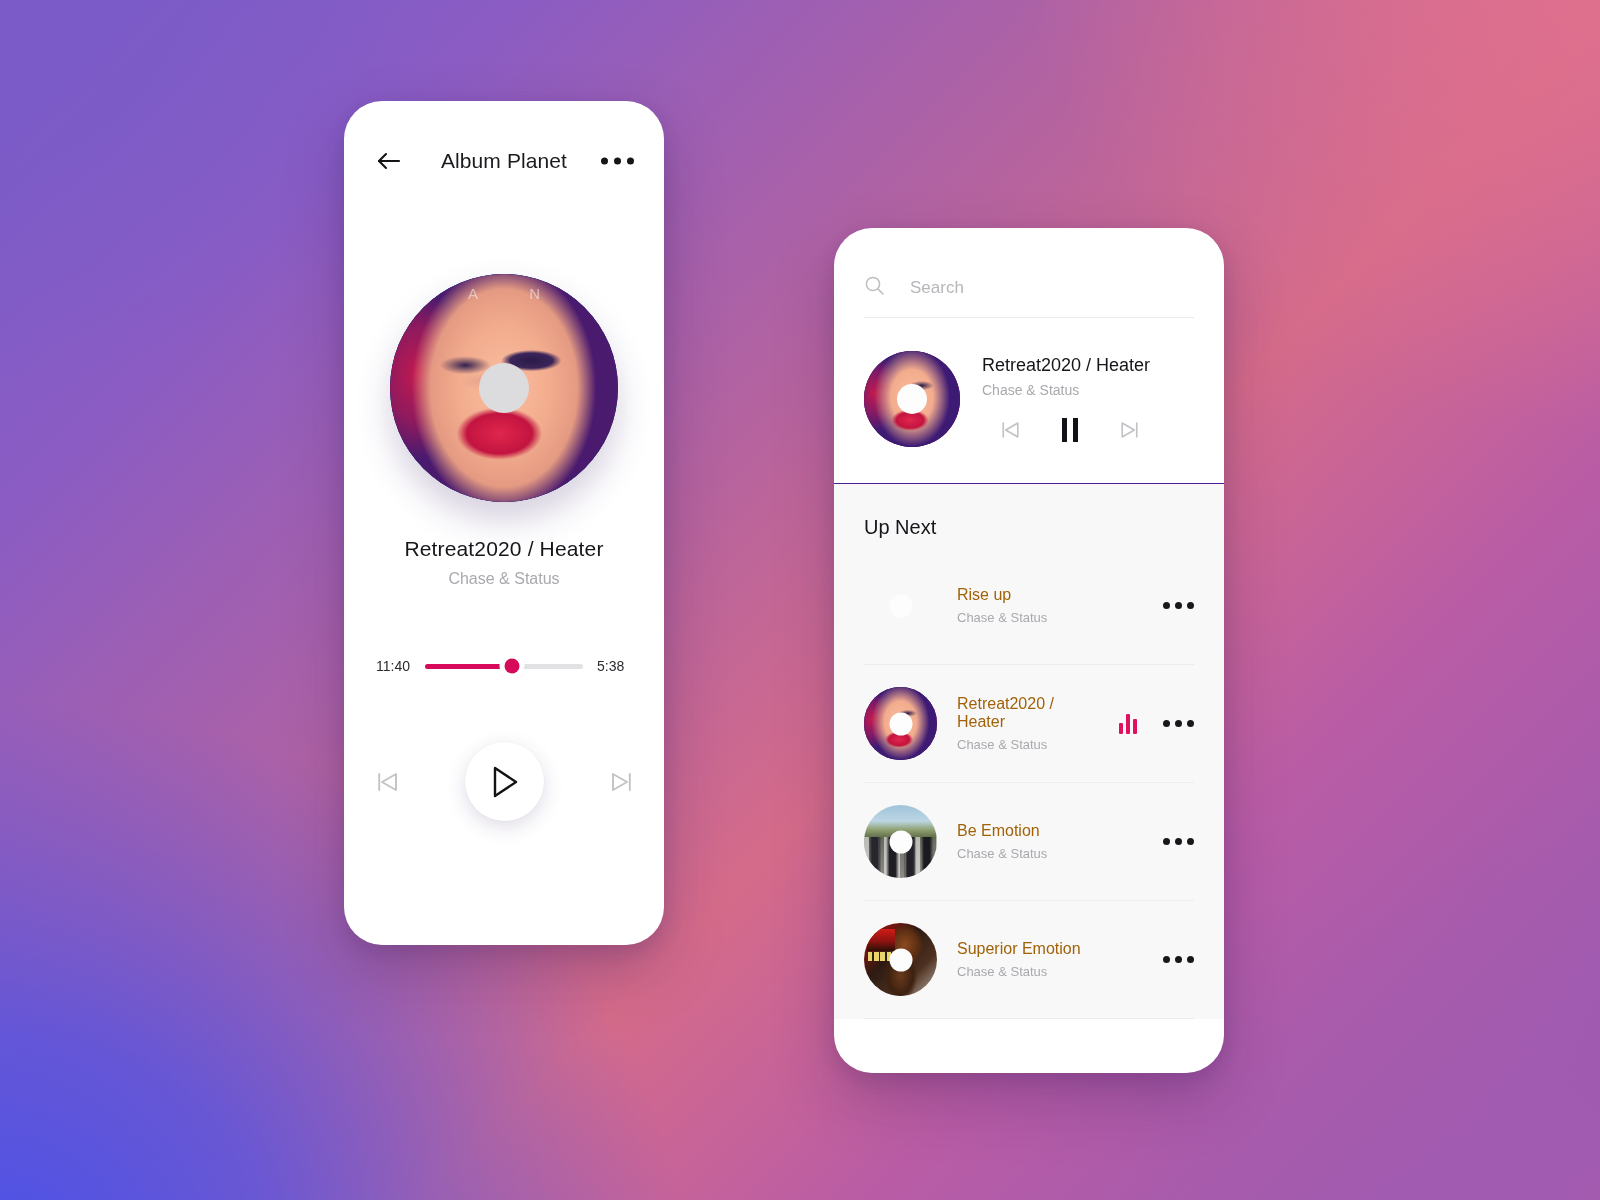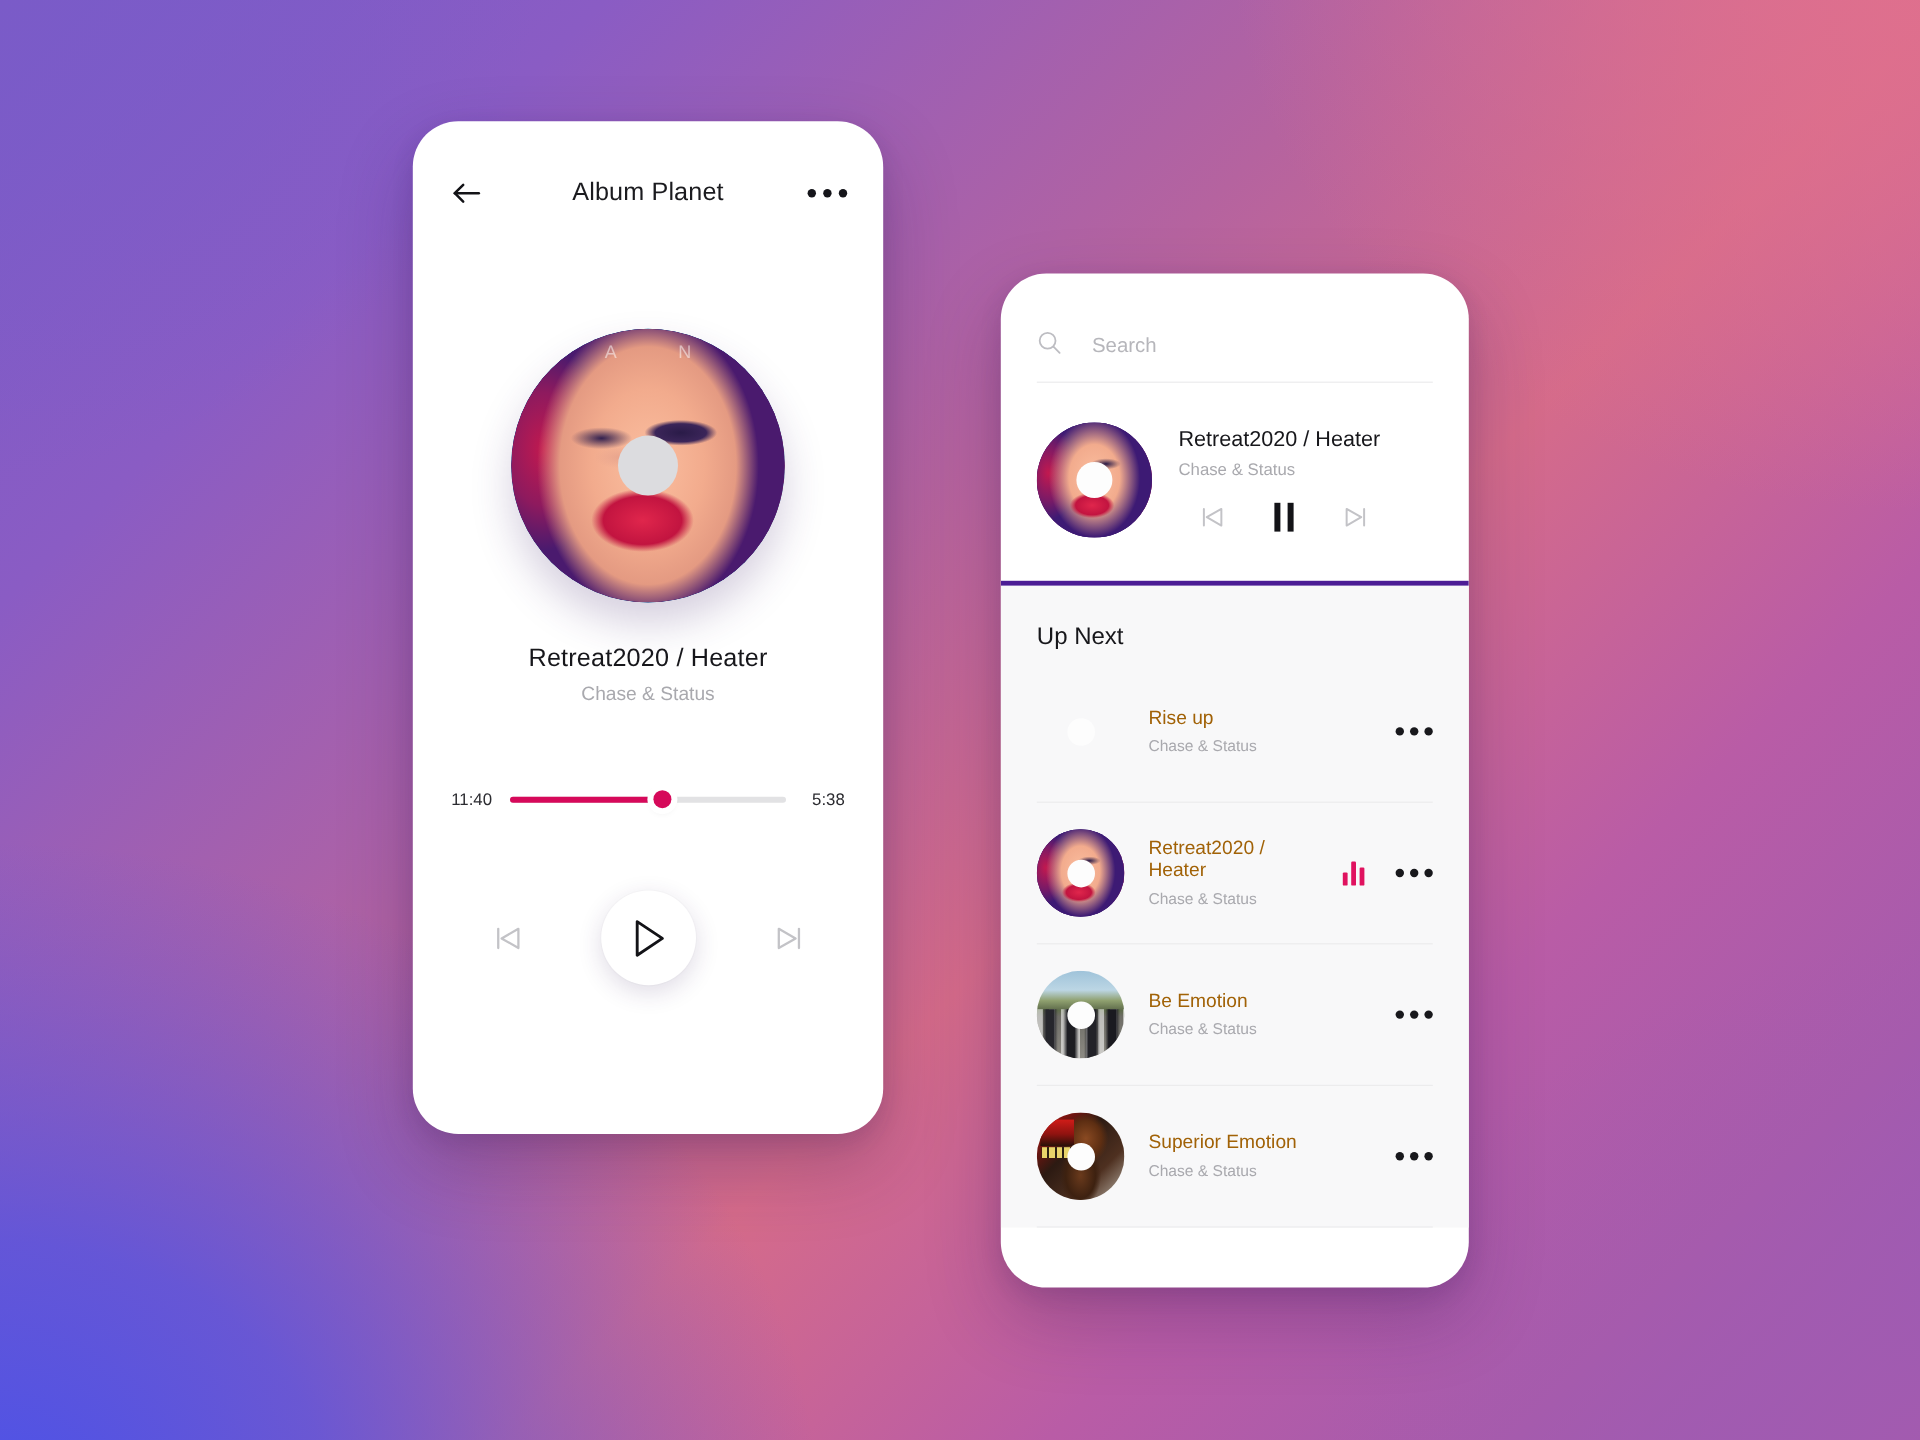"Album Planet" .phone-player { width: 392px -> 320px }
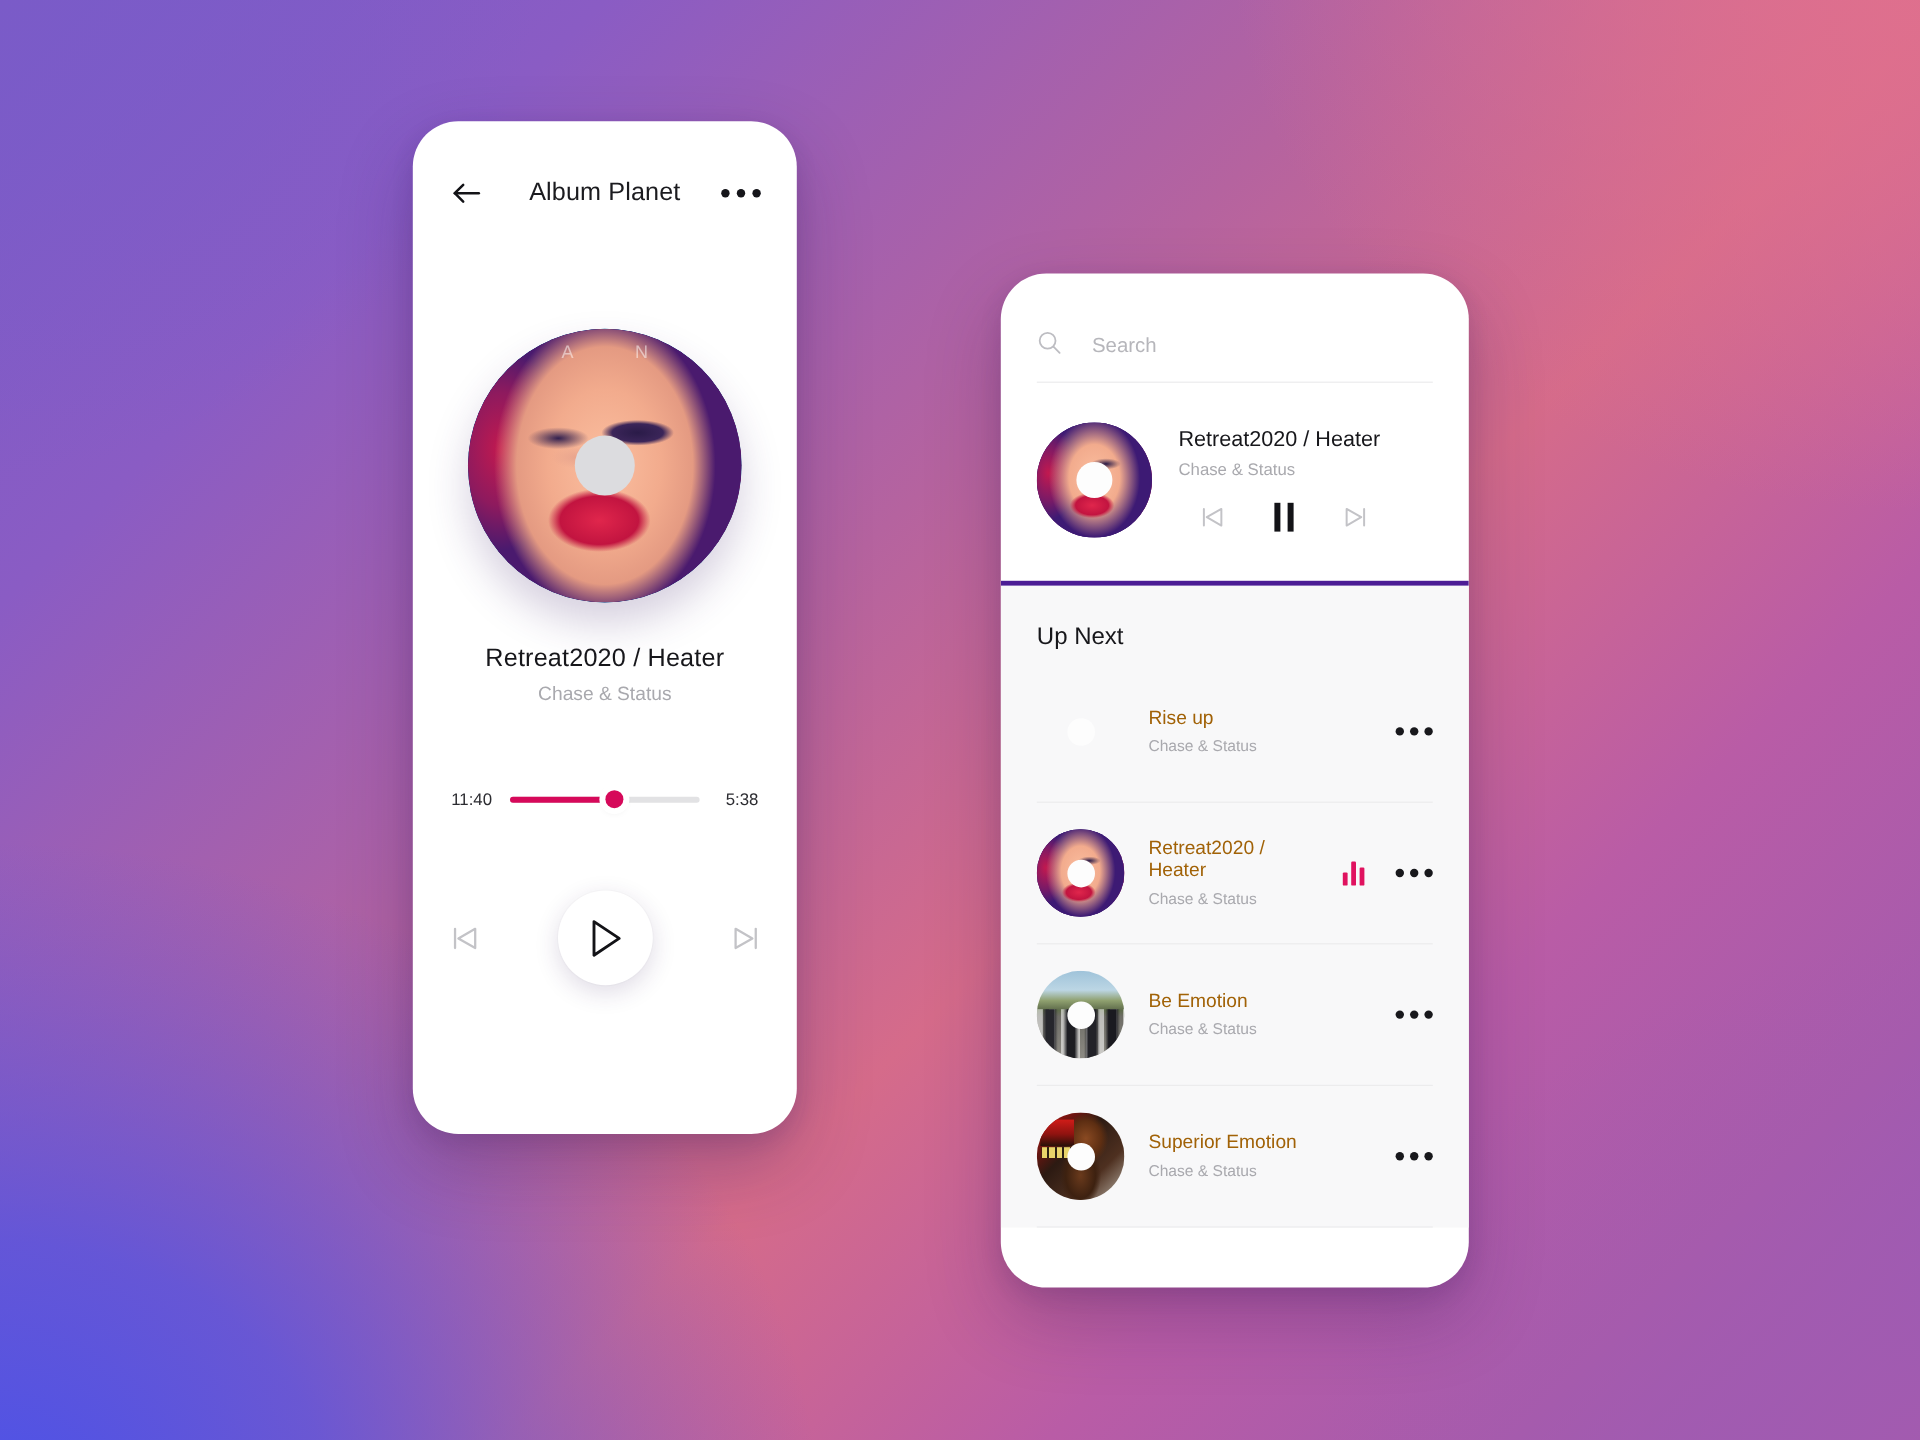"Up Next" .up-next { border-top: 4px solid #4c1d95 -> 1px solid #4c1d95 }
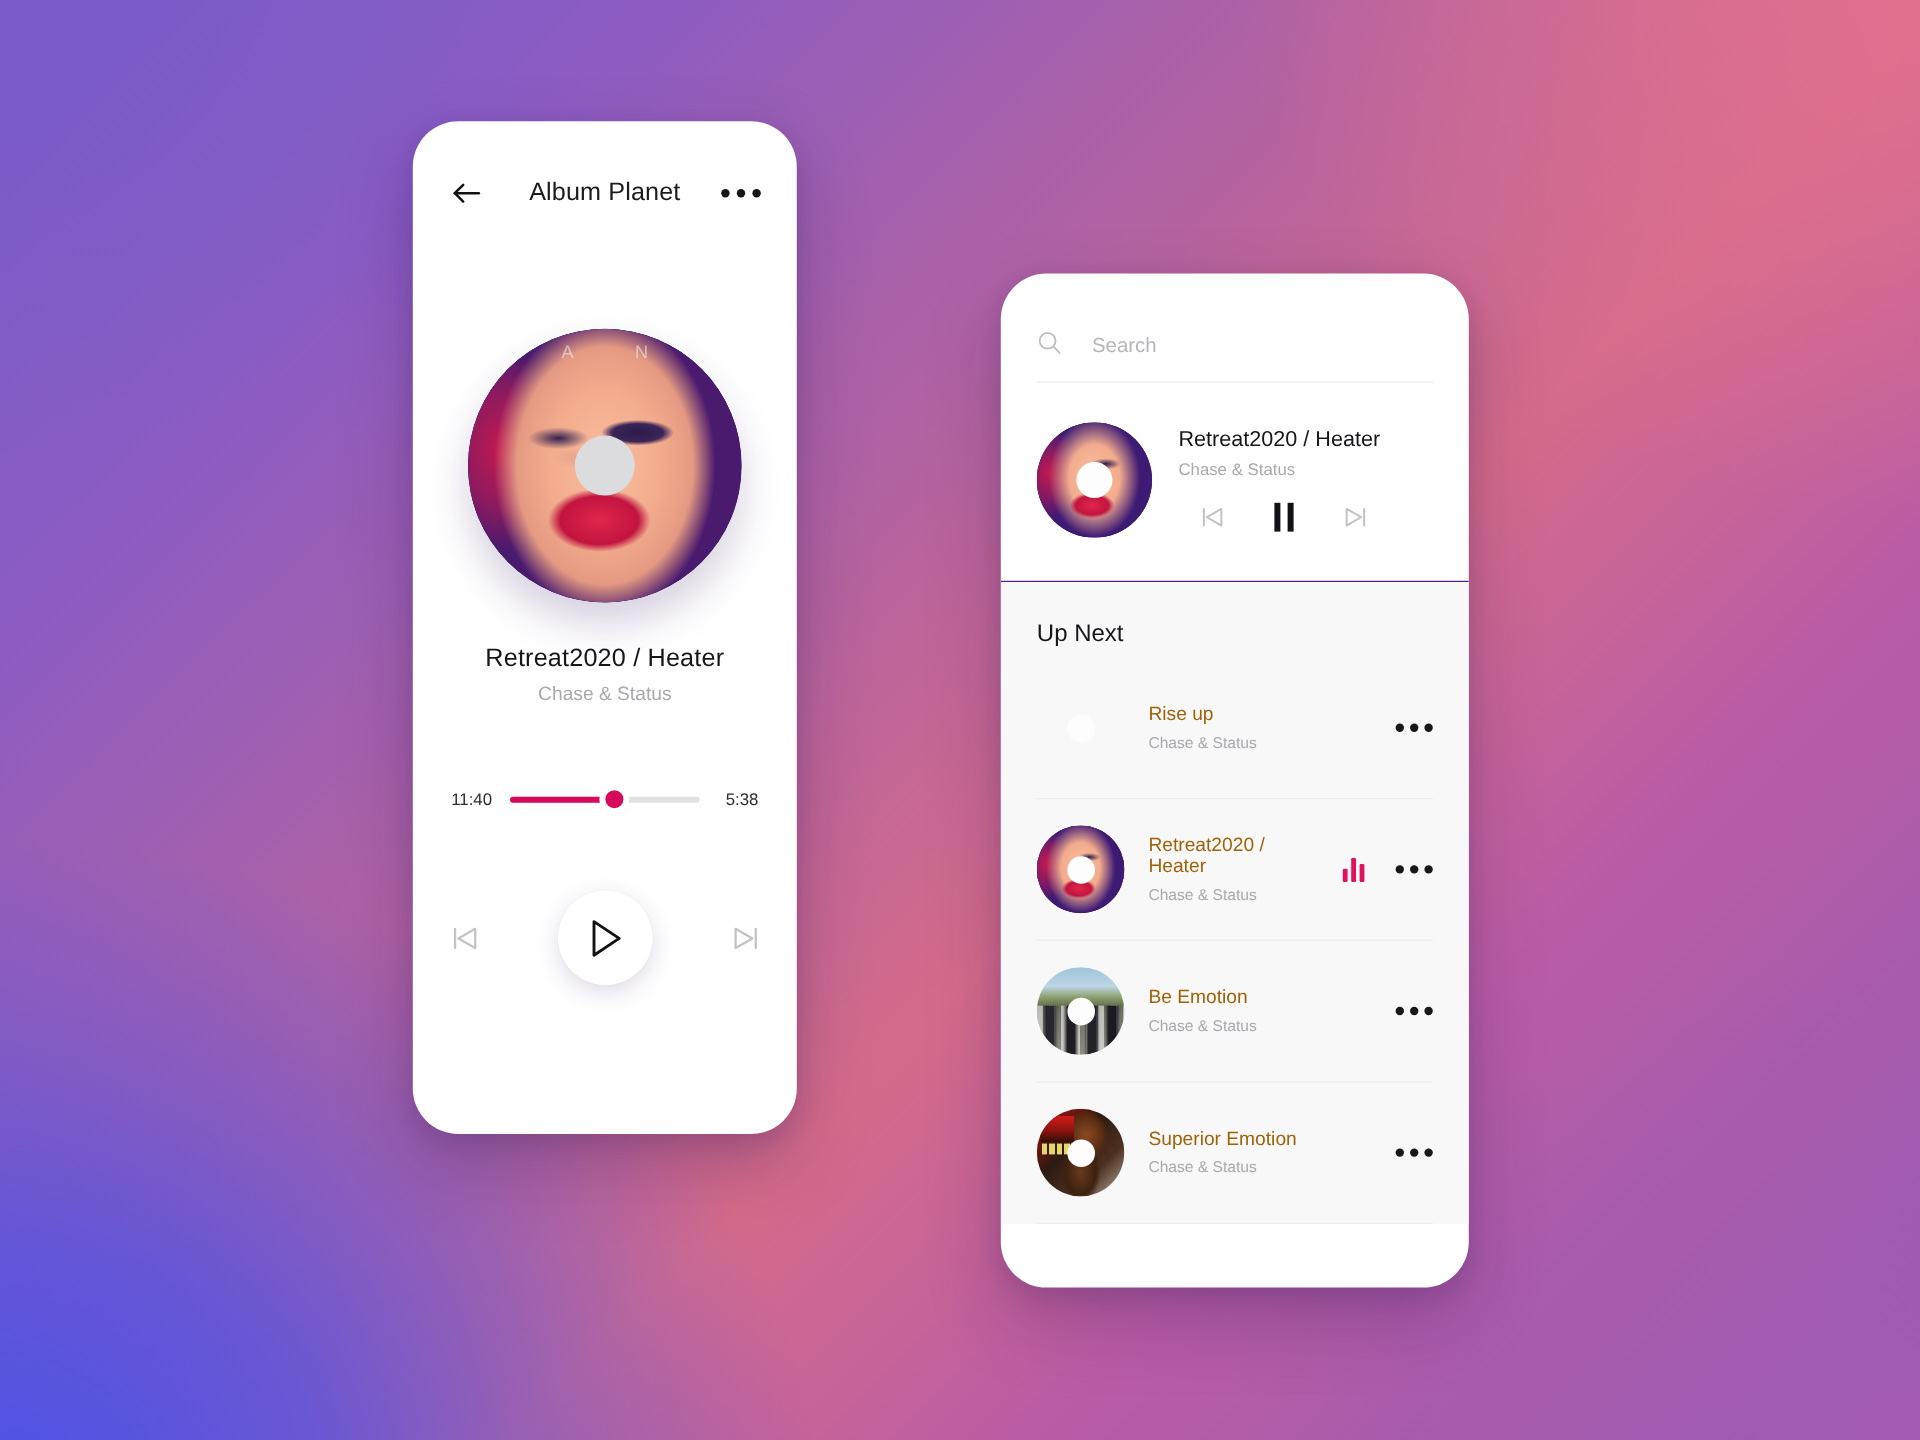"5:38" .time.right { text-align: right -> left }
